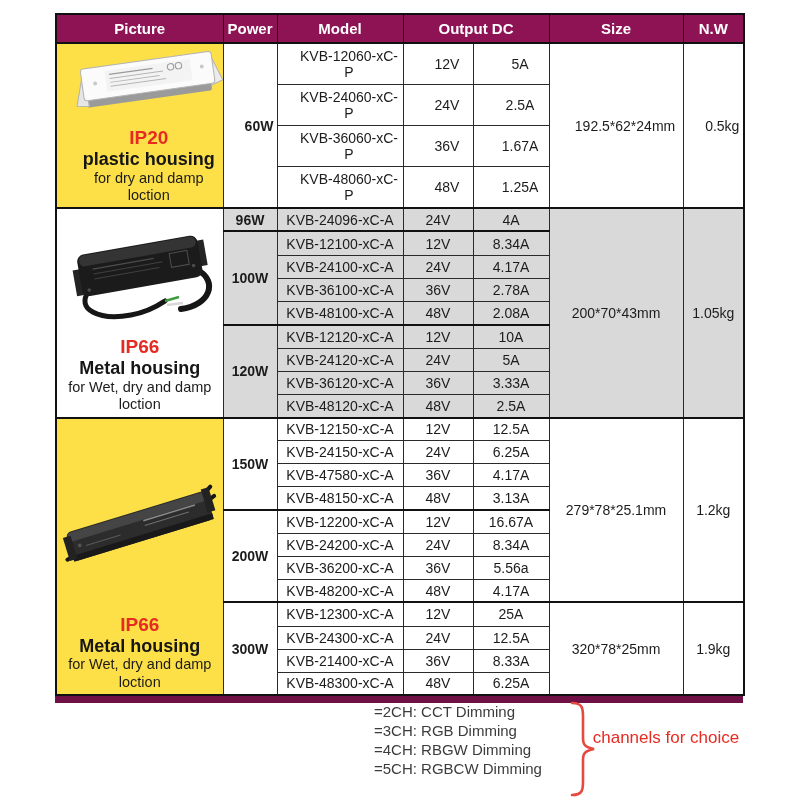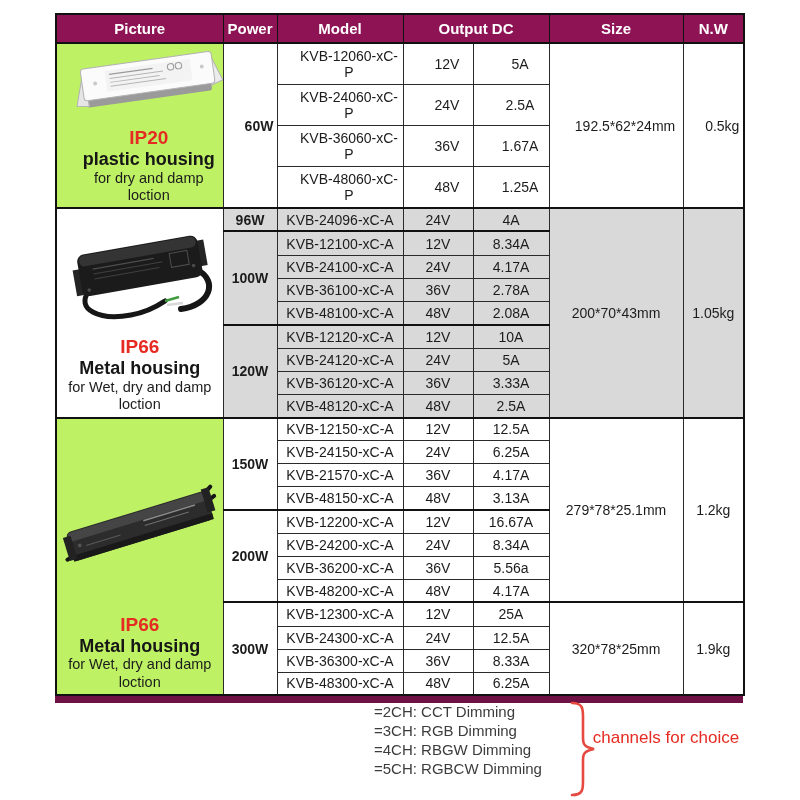"IP20" td.pic { background: #bef264 -> #fde047 }
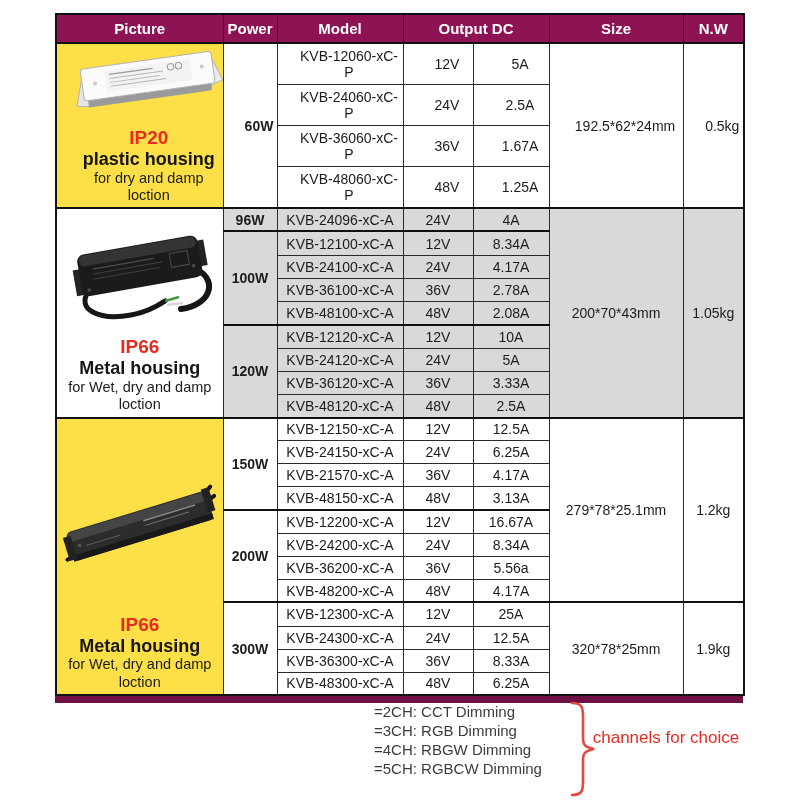"KVB-21570-xC-A" td { text: KVB-21570-xC-A -> KVB-47580-xC-A }
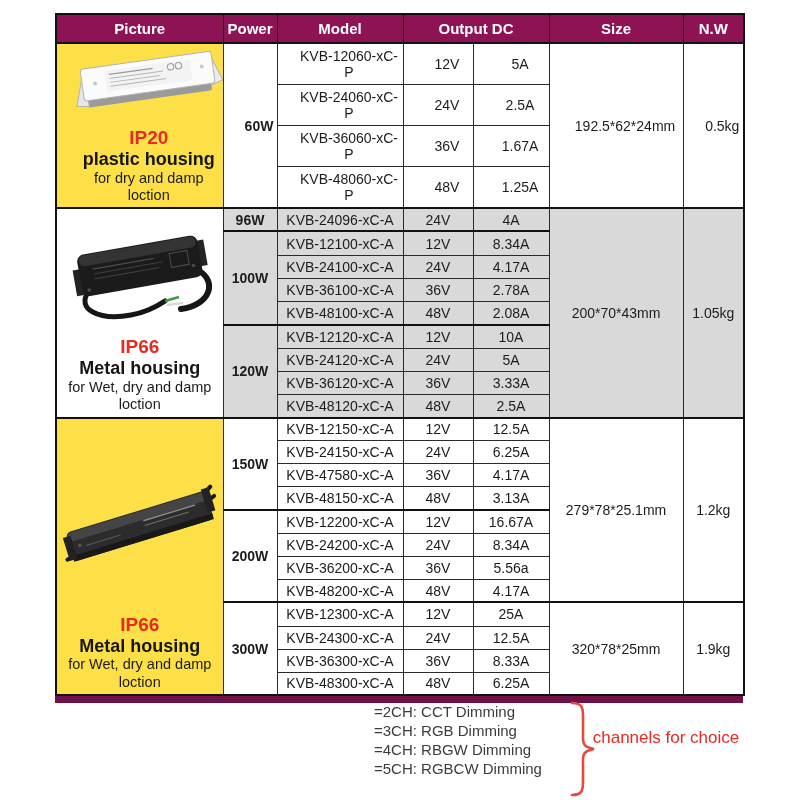"KVB-36300-xC-A" td { text: KVB-36300-xC-A -> KVB-21400-xC-A }
